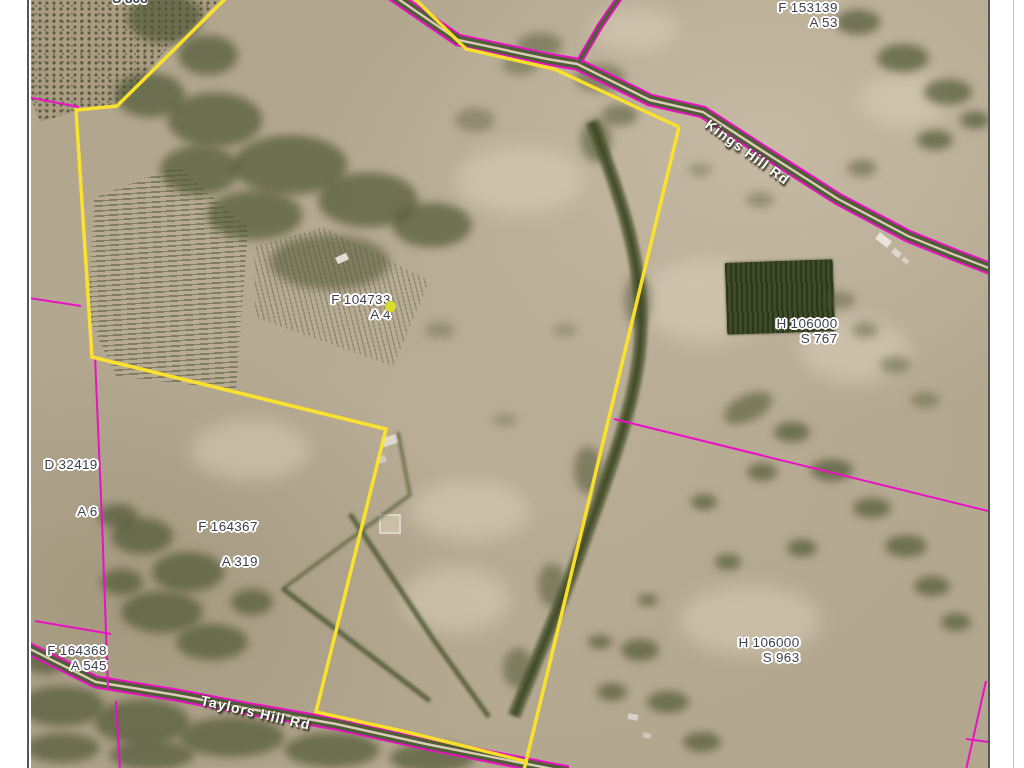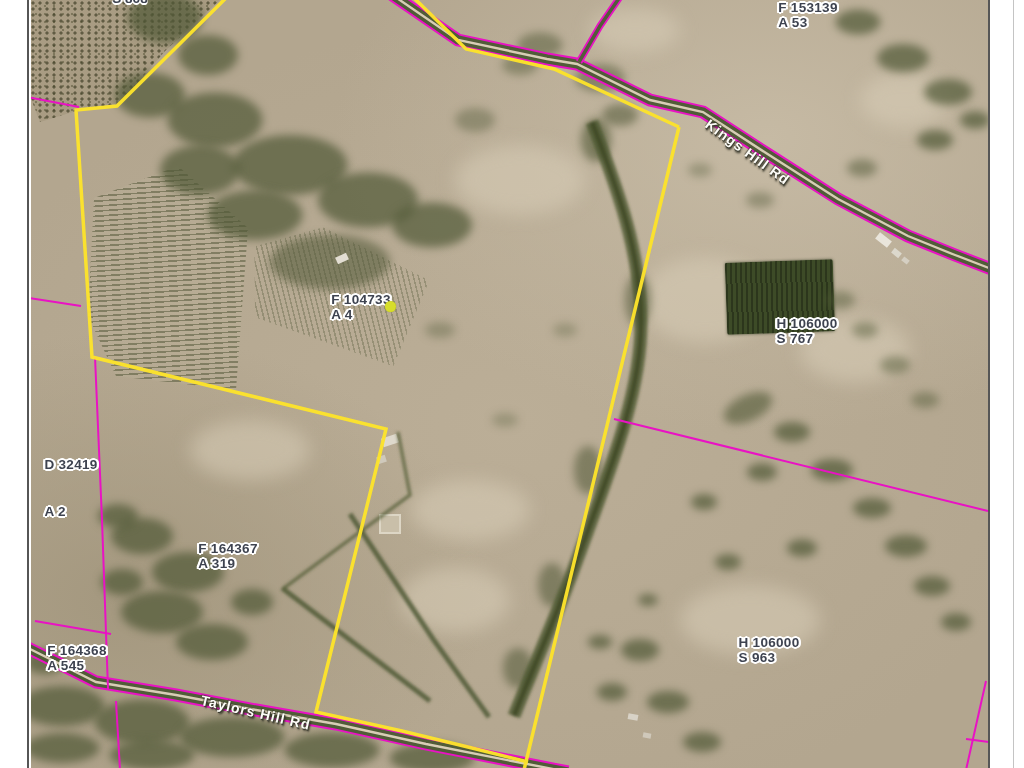"F 153139" .plabel { align-items: flex-start -> flex-end; font-weight: 700 -> 400 }
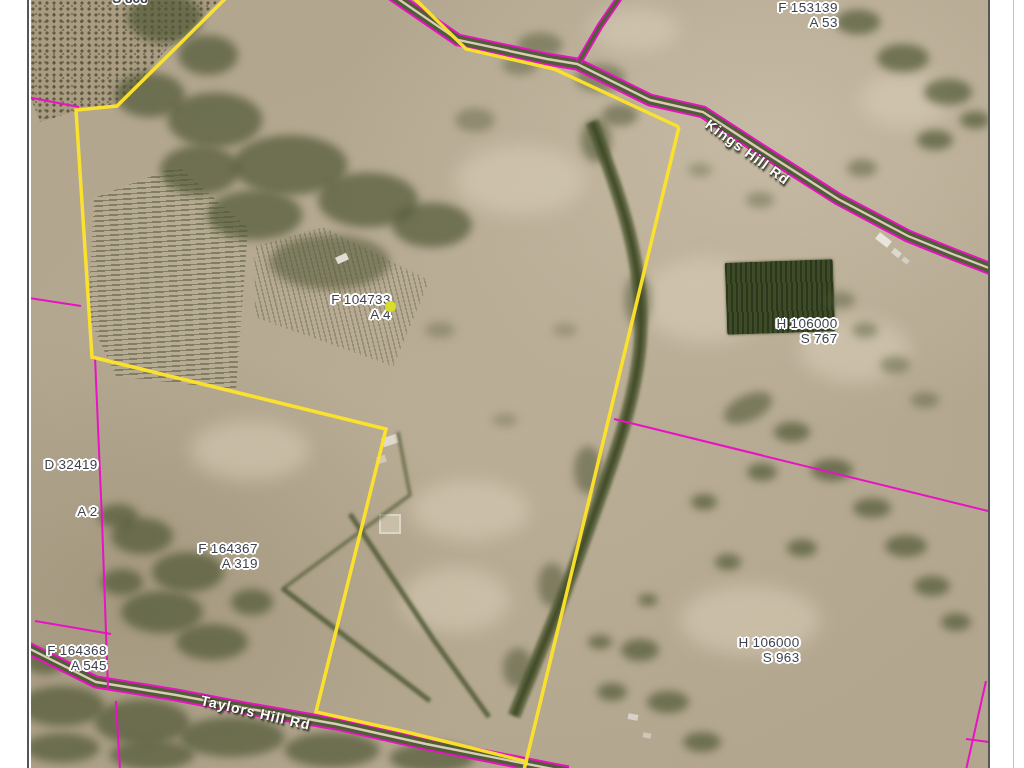"A 2" span { text: 2 -> 6 }
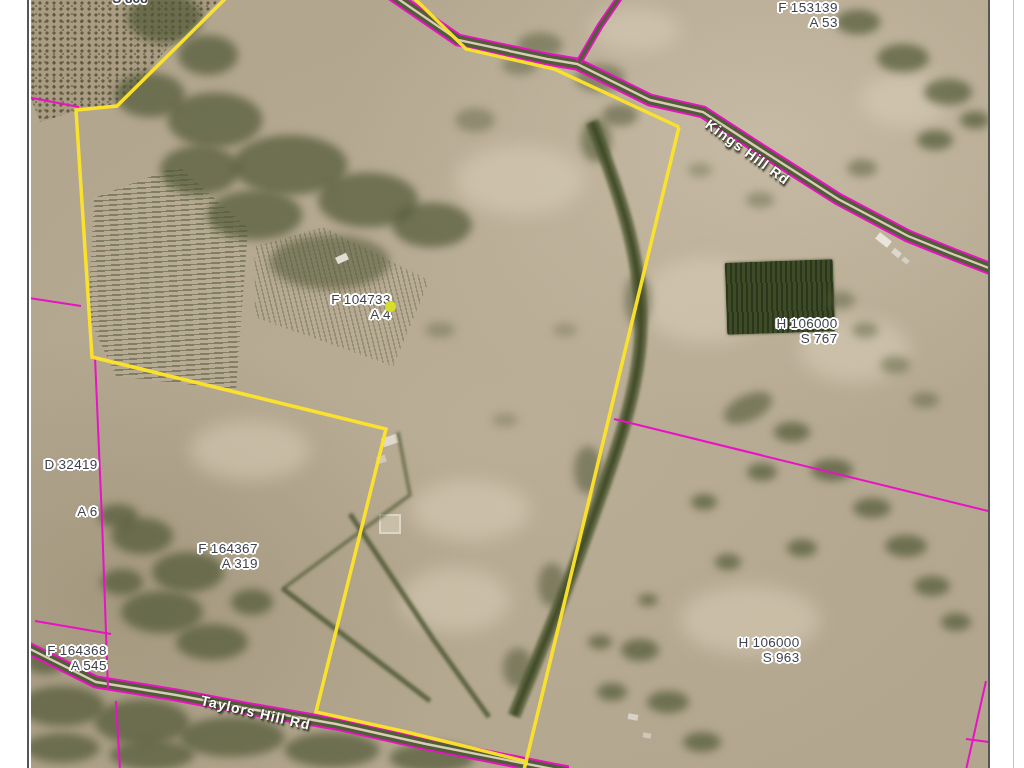"F 164367" div.plabel { gap: none -> 20px; top: 541px -> 519px }
